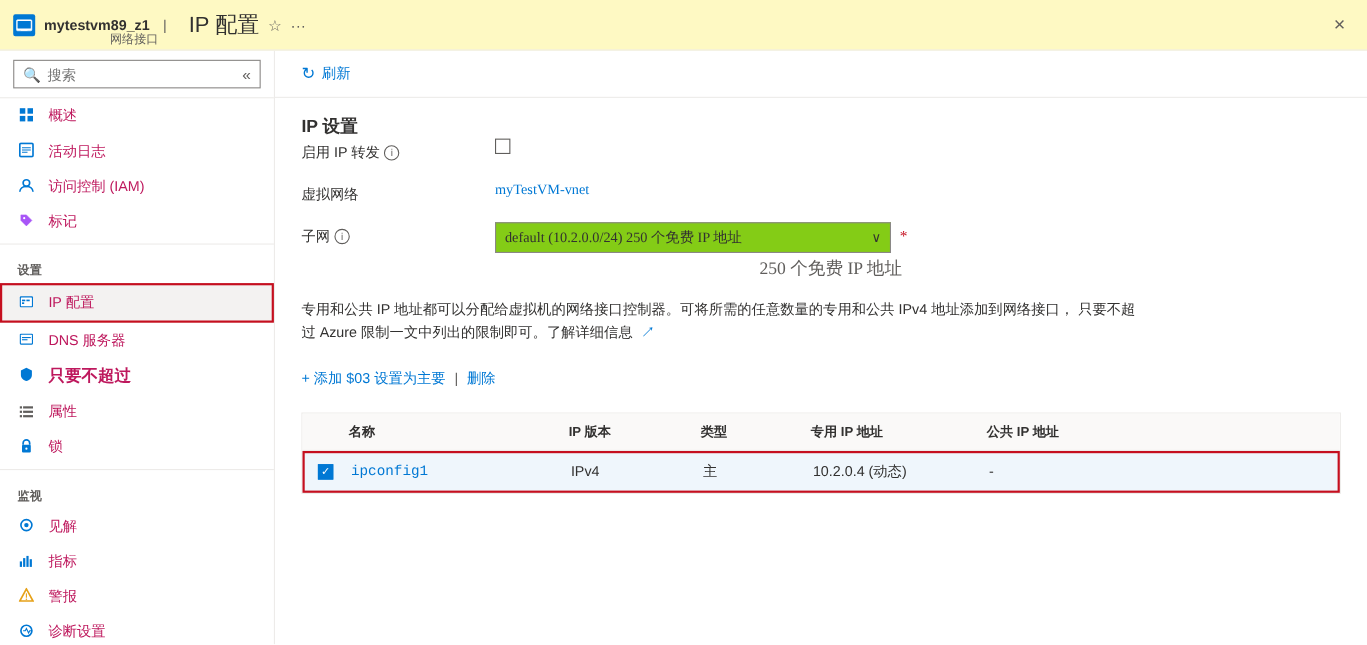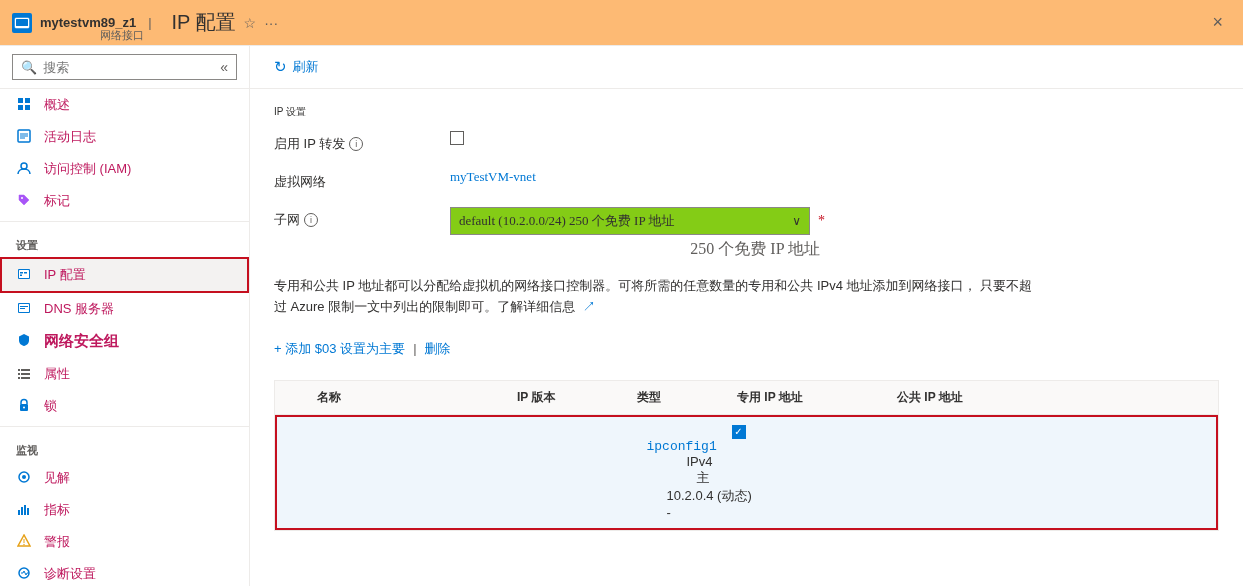"mytestvm89_z1" .title-bar { background: #fdba74 -> #fef9c3 }
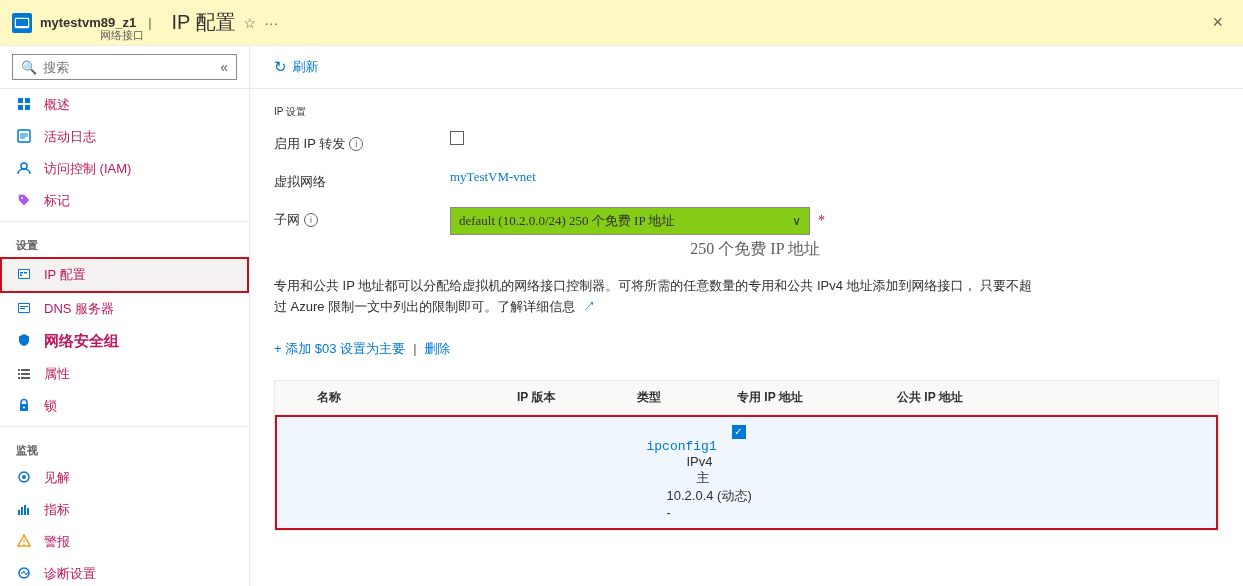"IP 设置" .section-title { font-size: 10px -> 16px; font-weight: 400 -> 700; margin-bottom: 12px -> 0 }
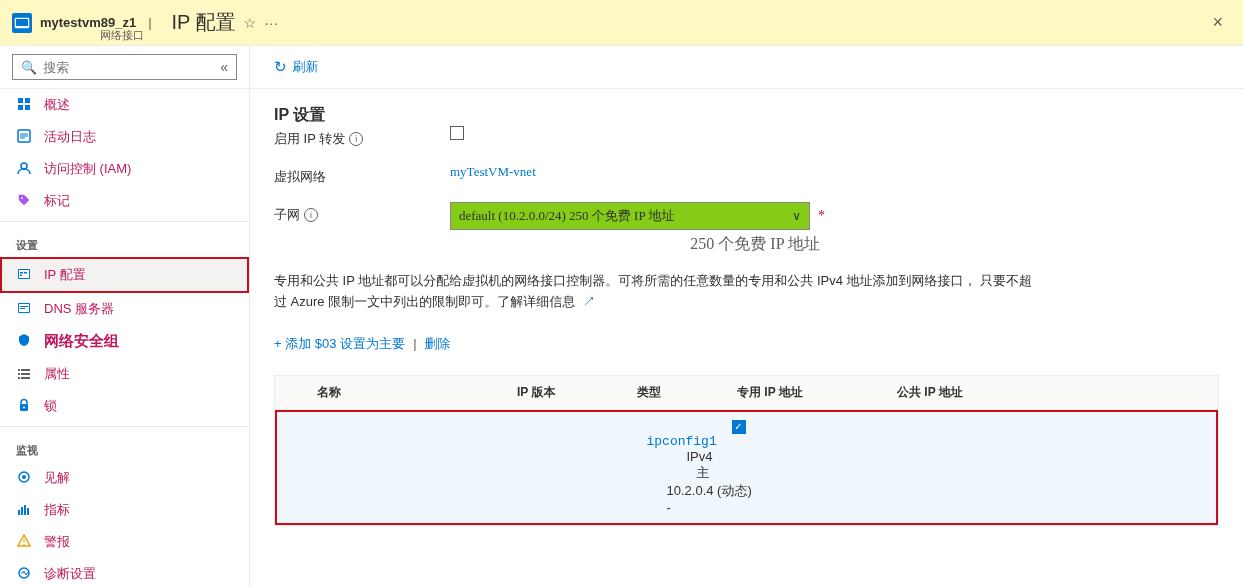"网络安全组" span { text: 网络安全组 -> 只要不超过 }
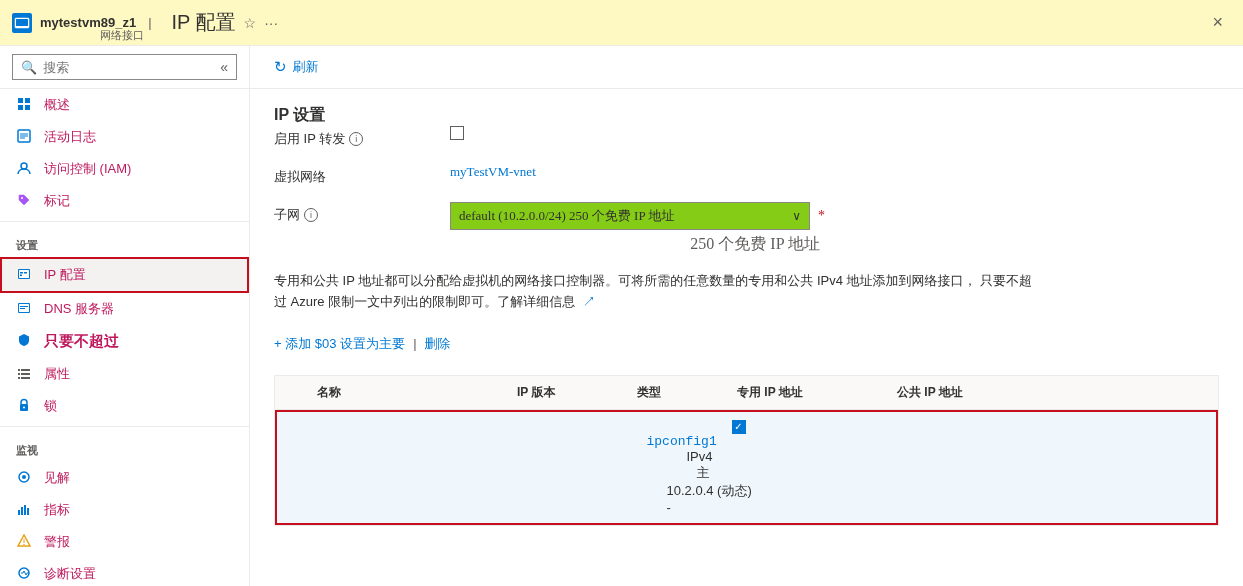"ipconfig1" .table-row.selected { flex-direction: column -> none }
